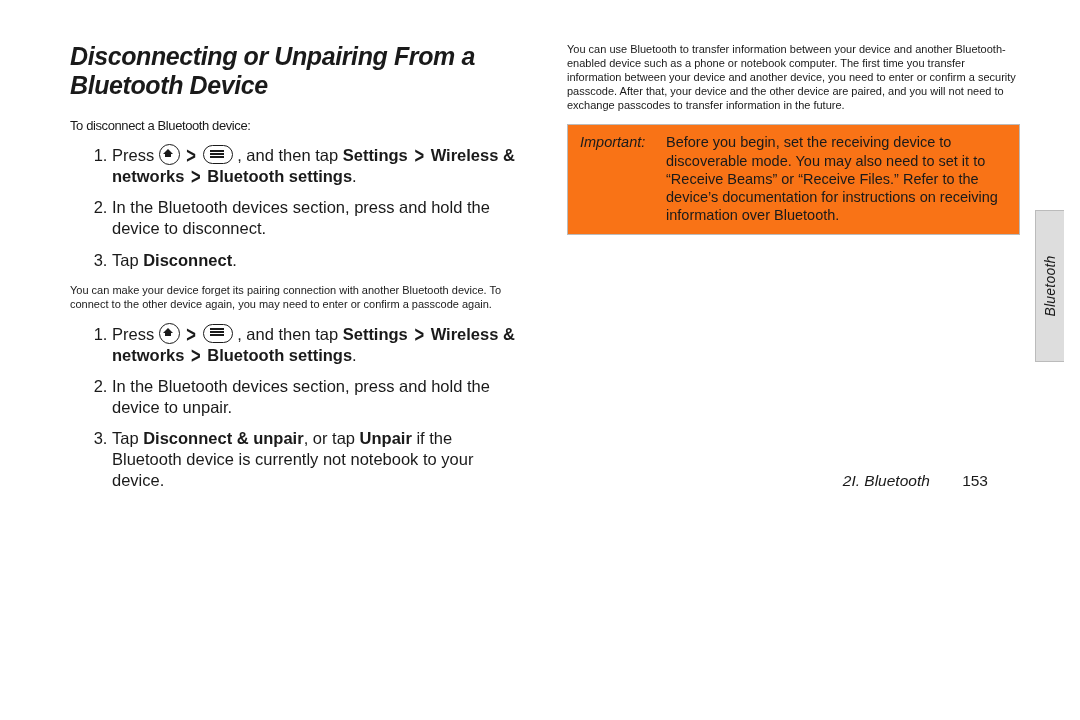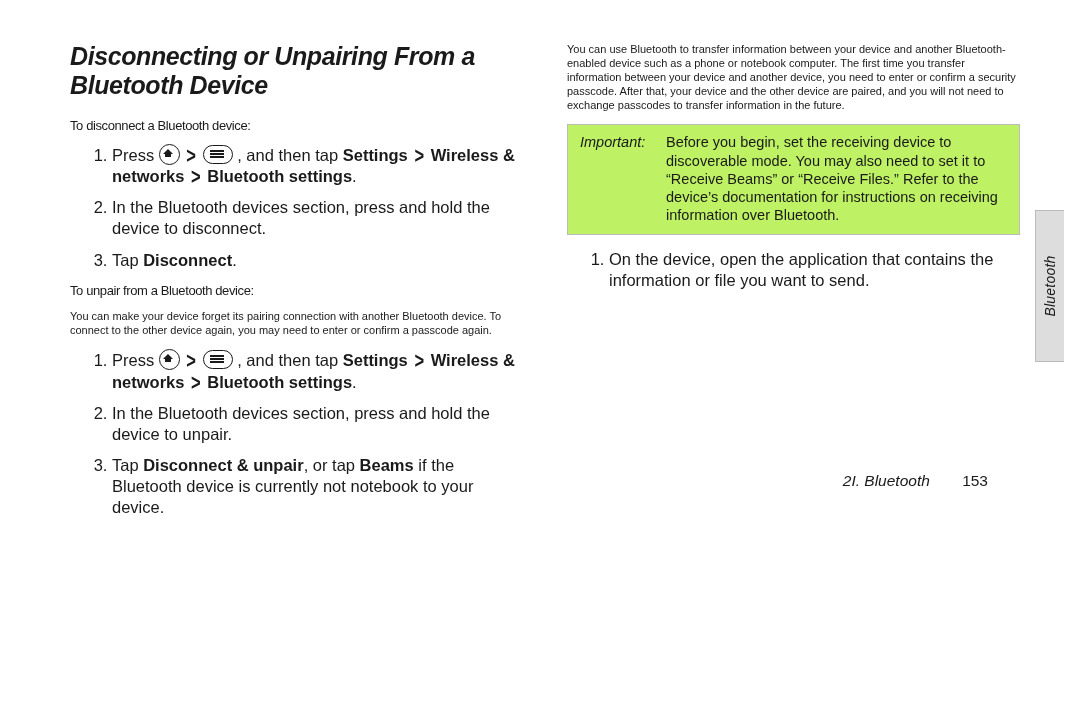"Important: Before you begin, set" .note { background: #bef264 -> #f97316 }
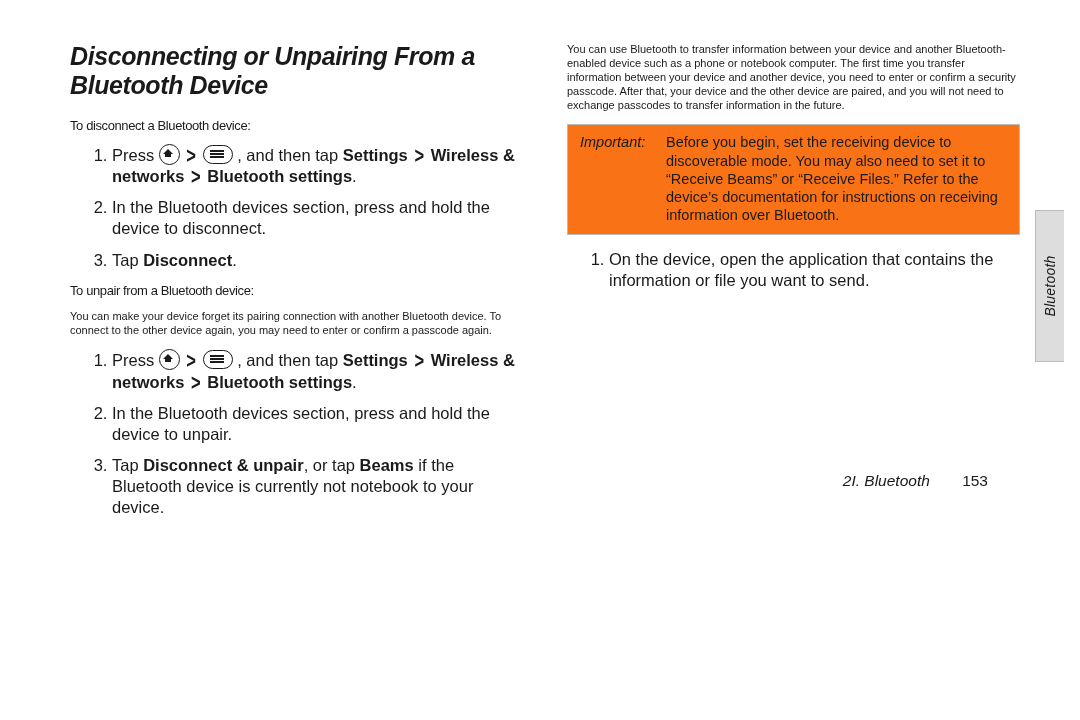"On the device, open the" ol { html: <ol> <li>On the device, open the application that contains the information or file you want to send.</li> </ol> -> none }
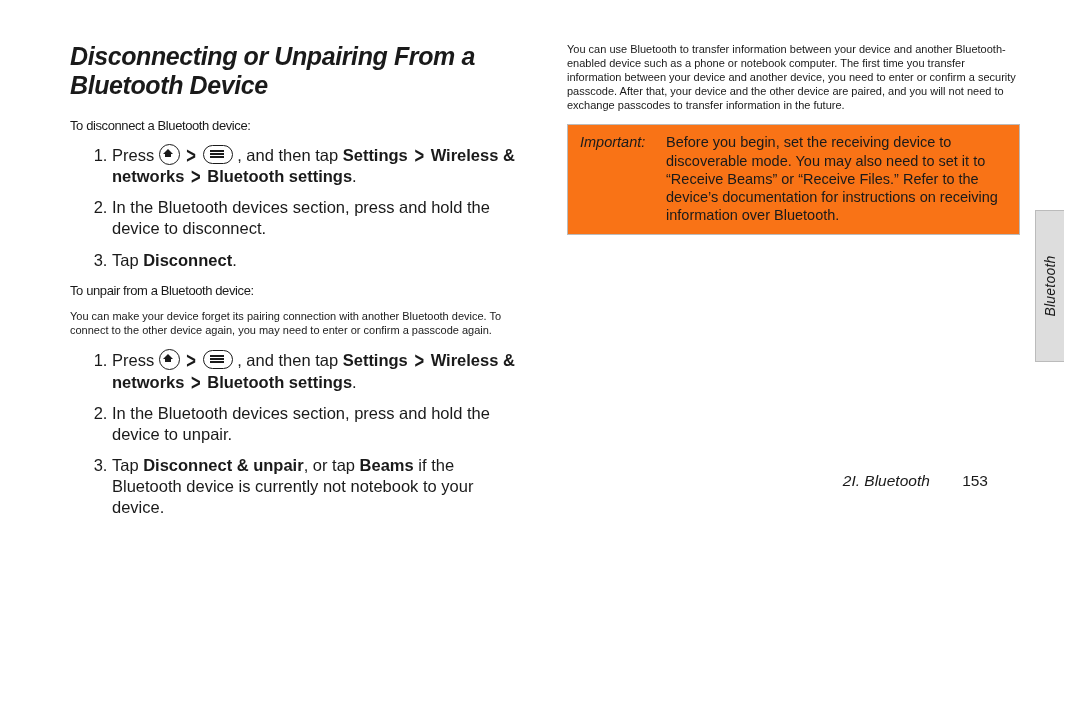"To unpair from a Bluetooth" p.lead { html: <p>To unpair from a Bluetooth device:</p> -> none }
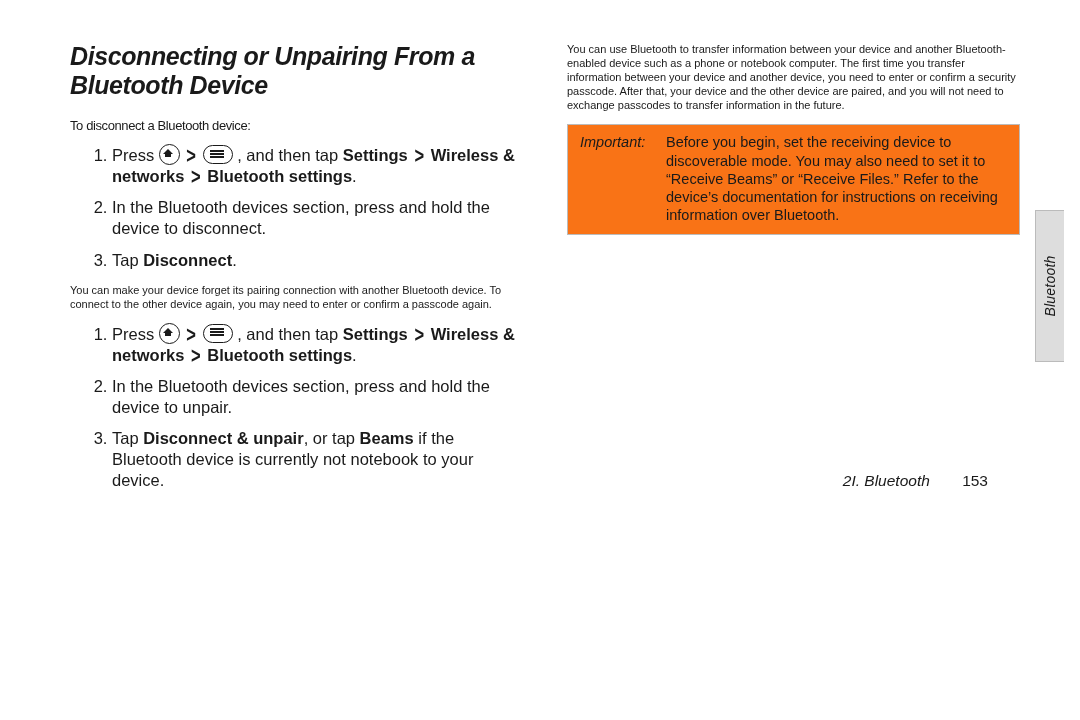"Beams" b { text: Beams -> Unpair }
